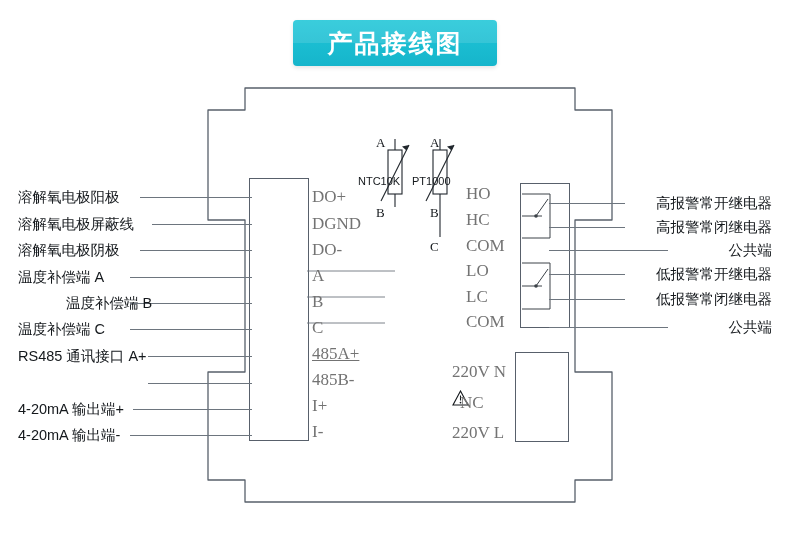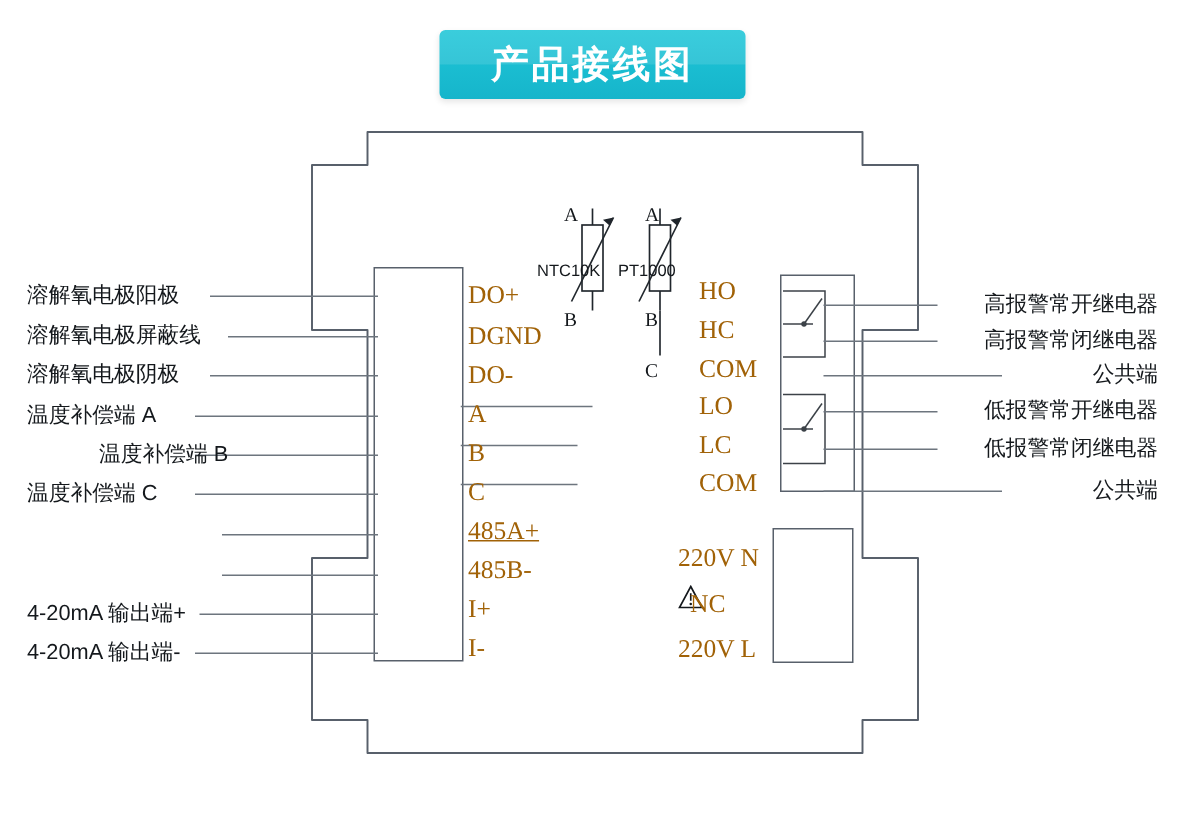"DO+" .pin-label { color: #a16207 -> #737373 }
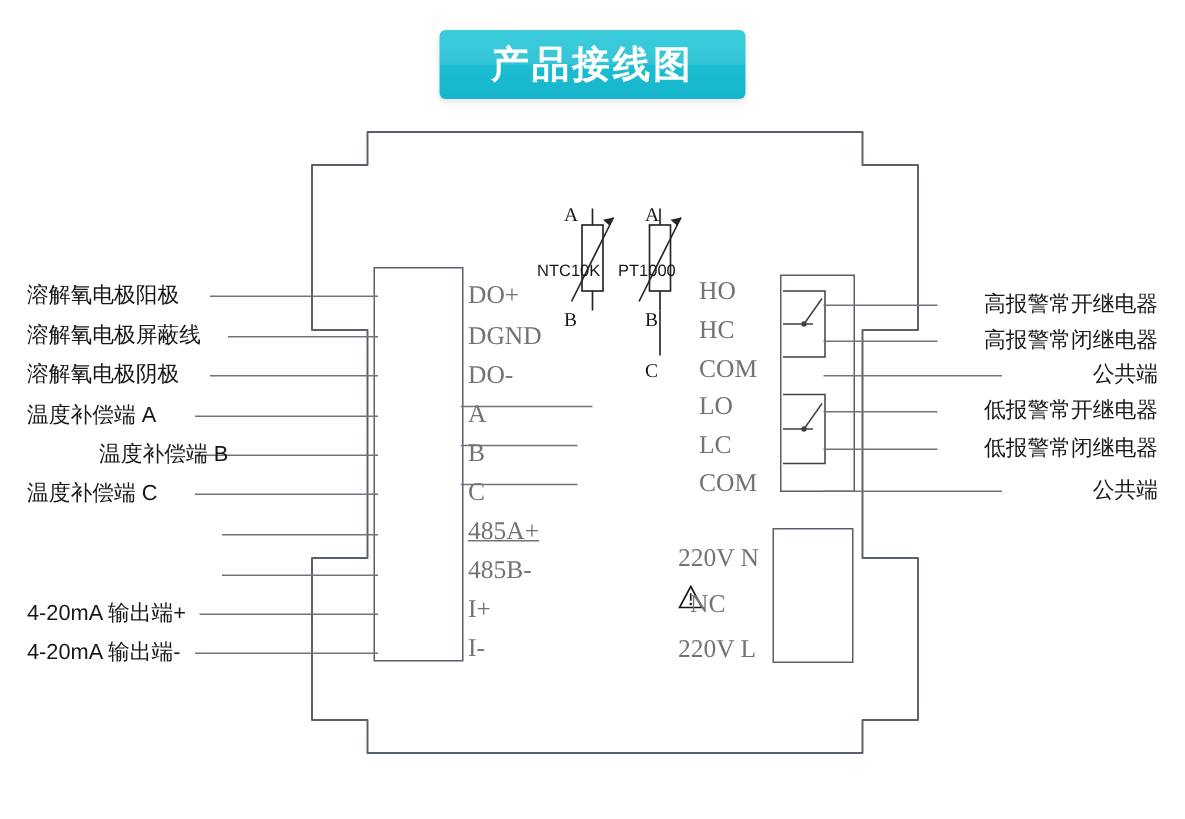"RS485 通讯接口 A+" div.side-label { html: none -> <div>RS485 通讯接口 A+</div> }
